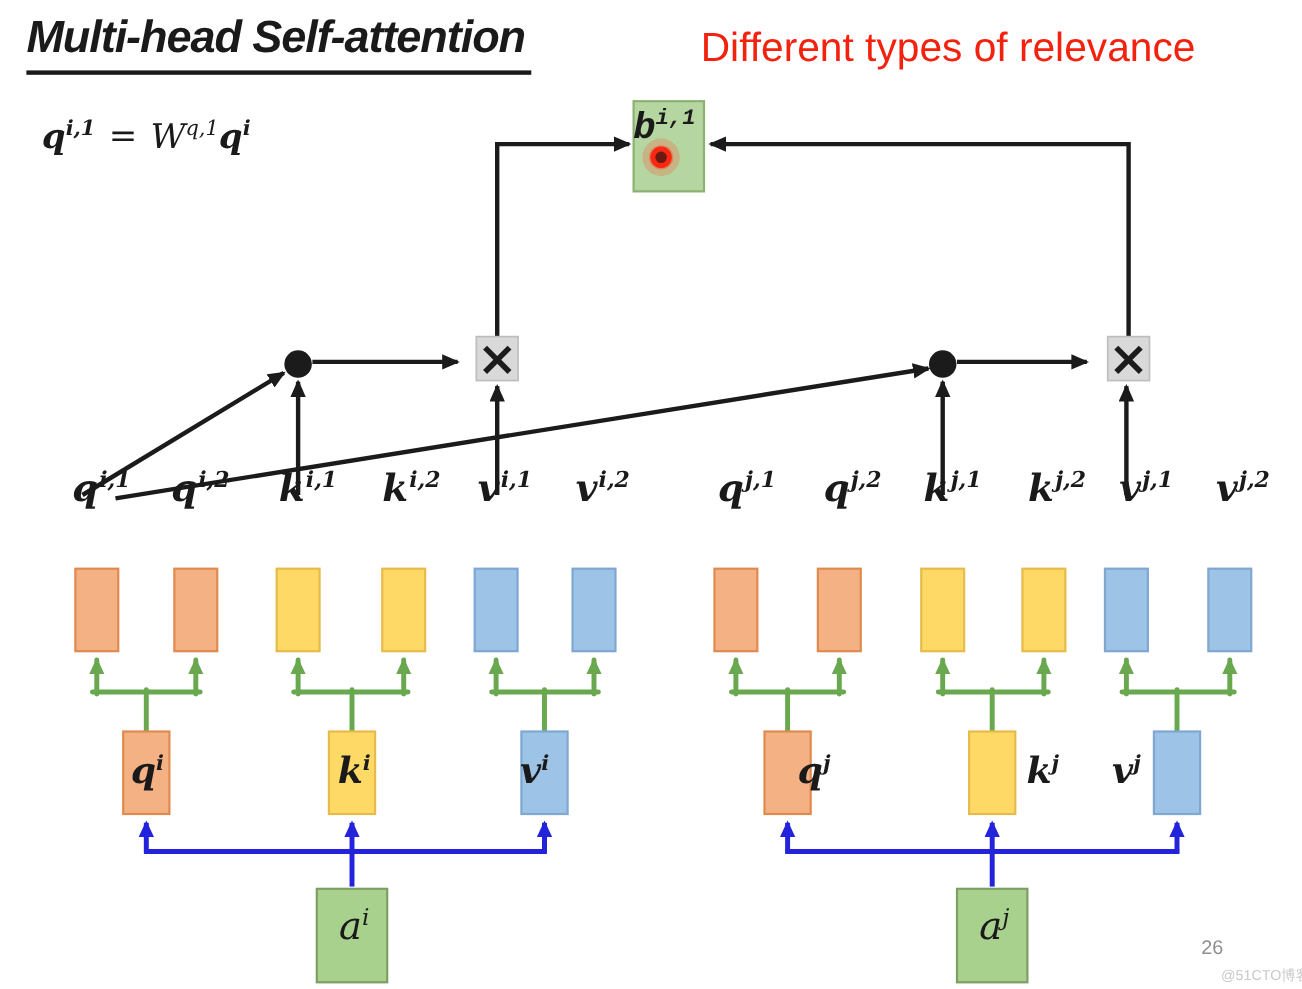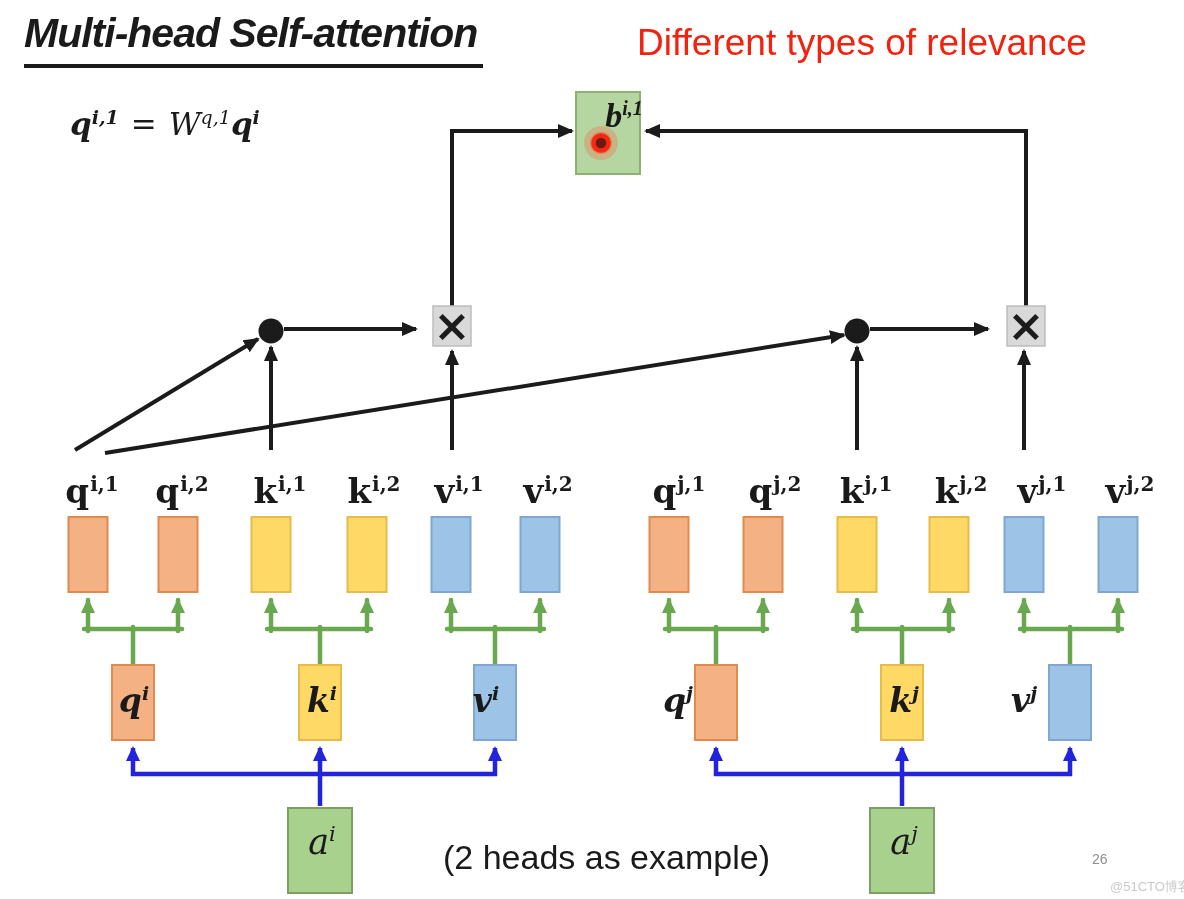"qi,1 = Wq,1qi" .mathtxt { margin-left: 32px -> none }
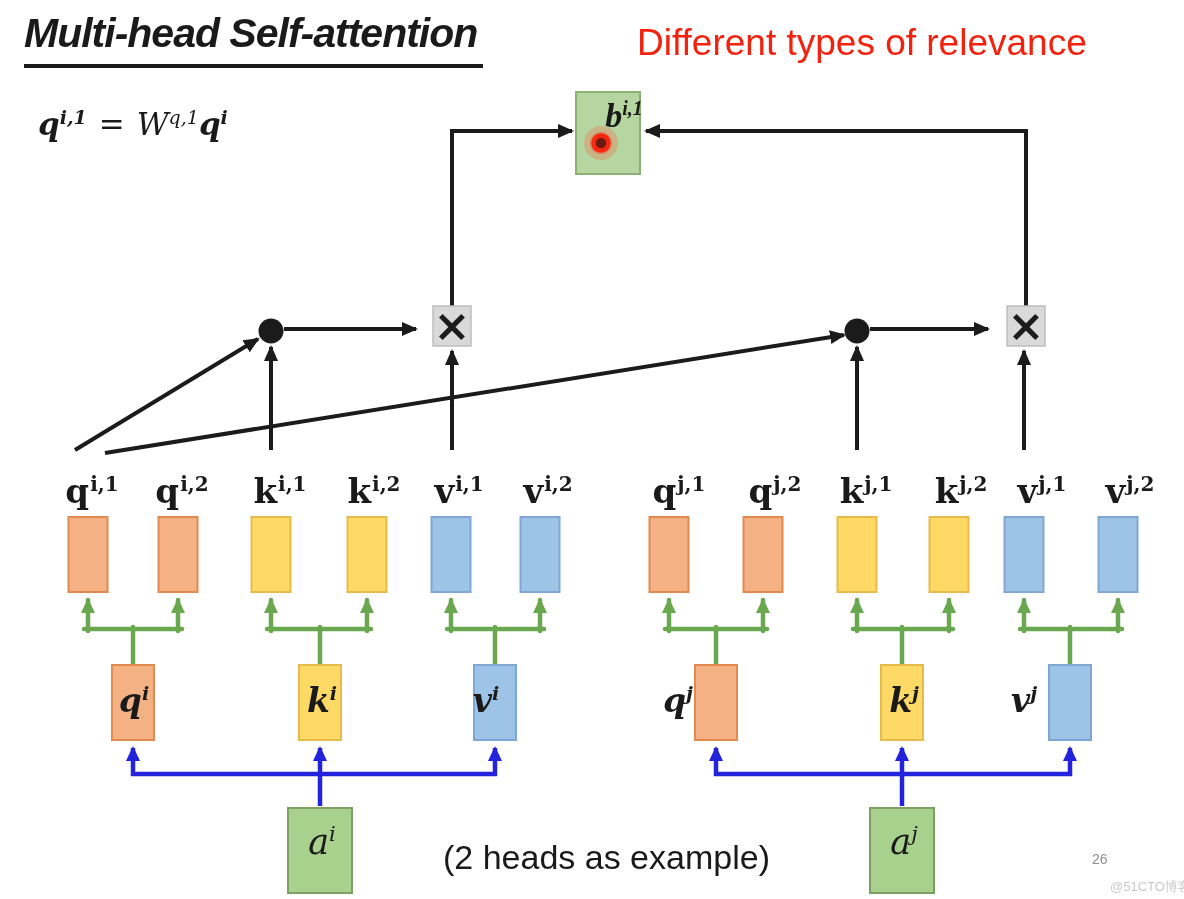"bi,1" .blab { font-family: Liberation Serif, serif -> Liberation Mono, monospace; margin-left: 20px -> none }
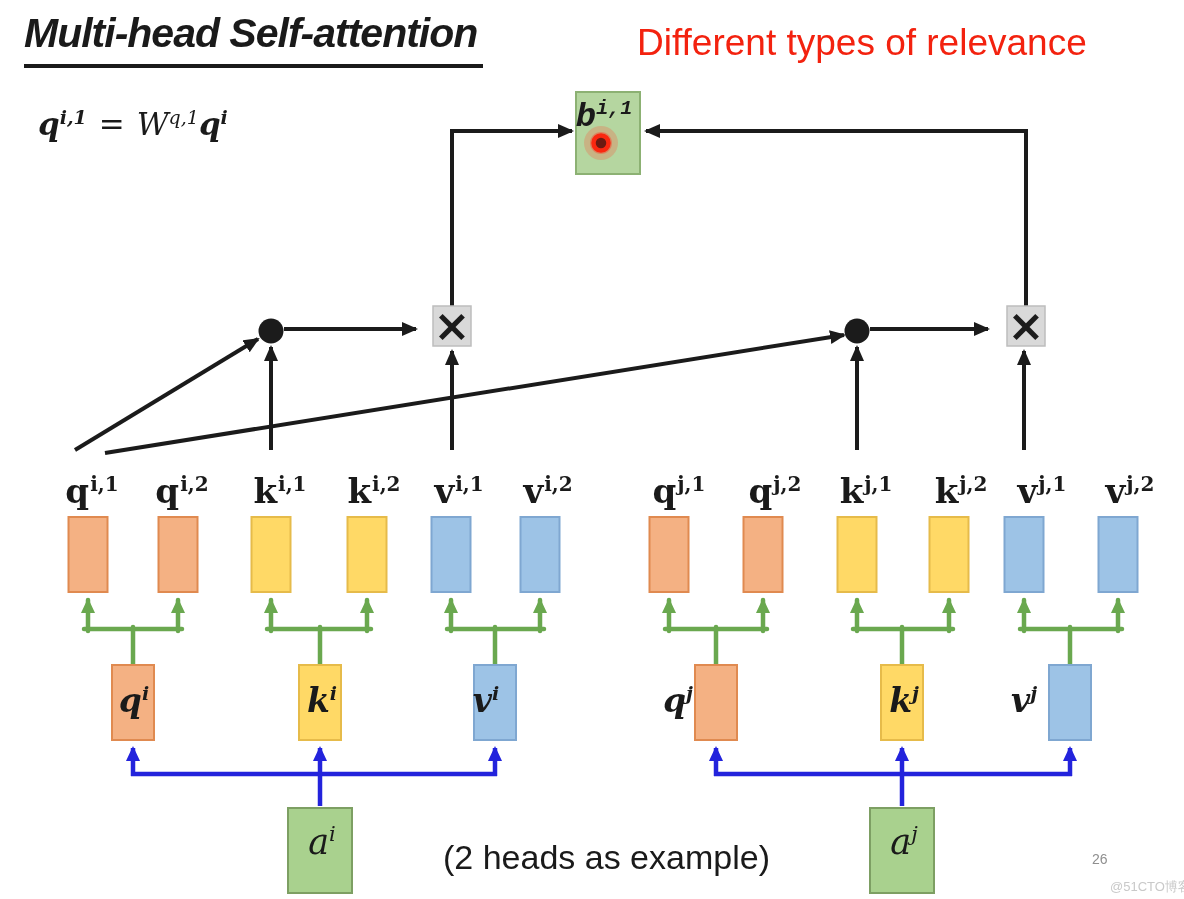"qi,1" .vlab { font-style: none -> italic; top: 471px -> 424px }
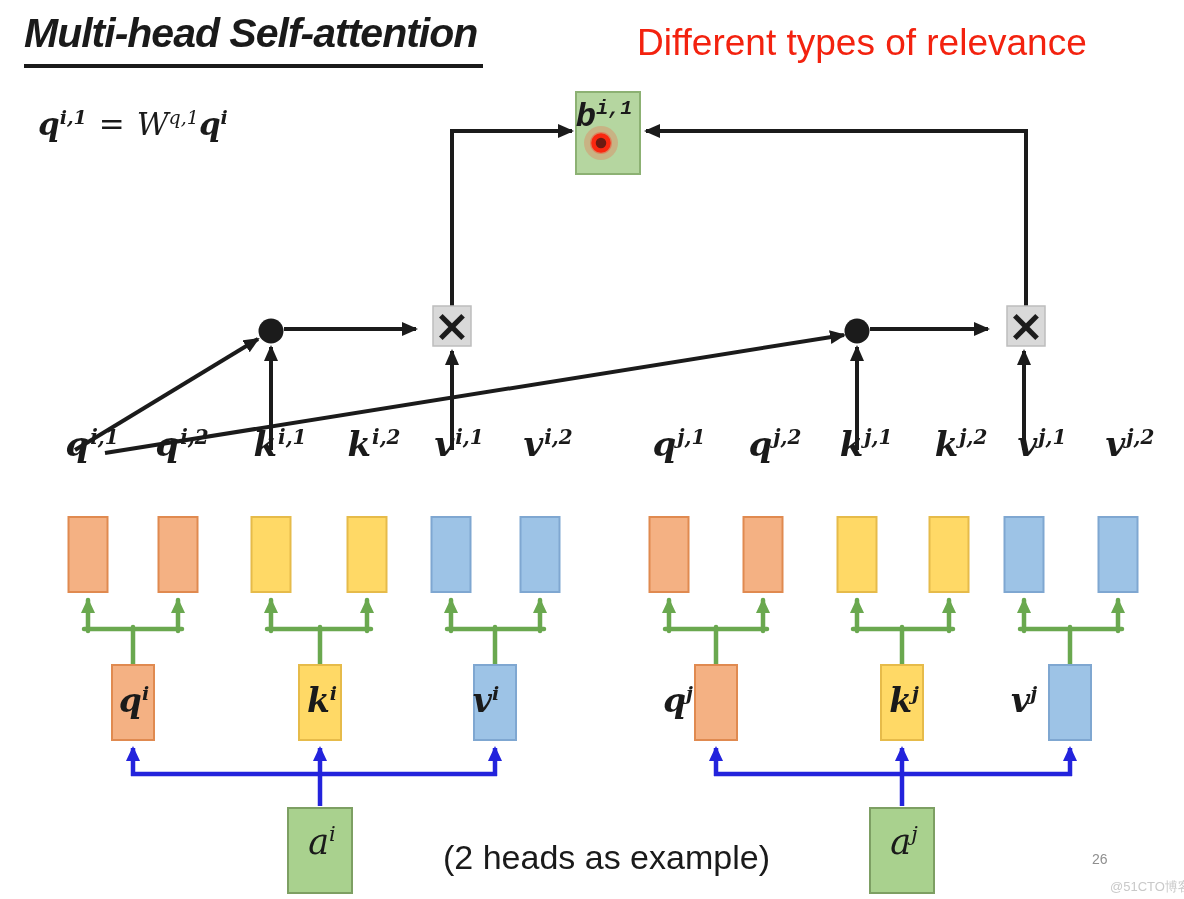"qj" div.ov { left: 678px -> 740px }
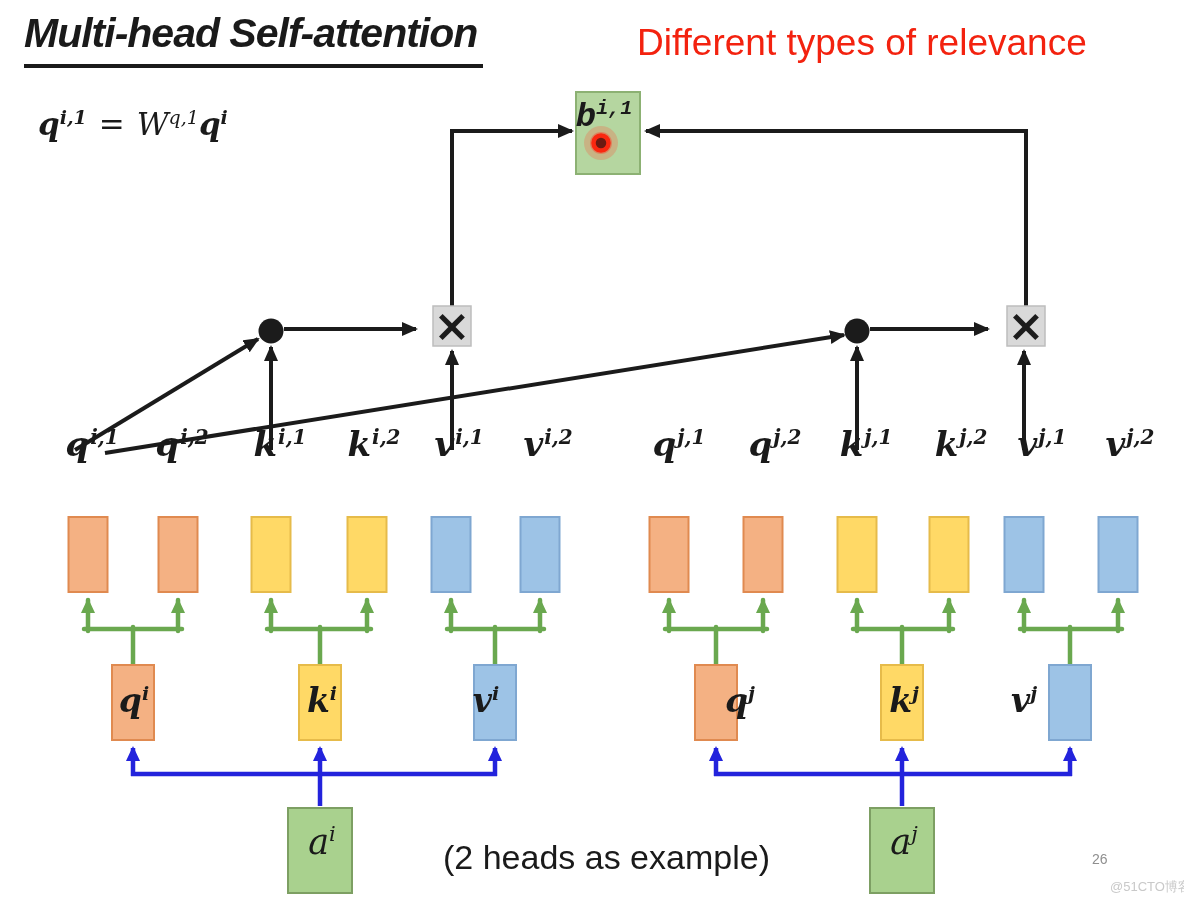"kj" div.ov { left: 904px -> 948px }
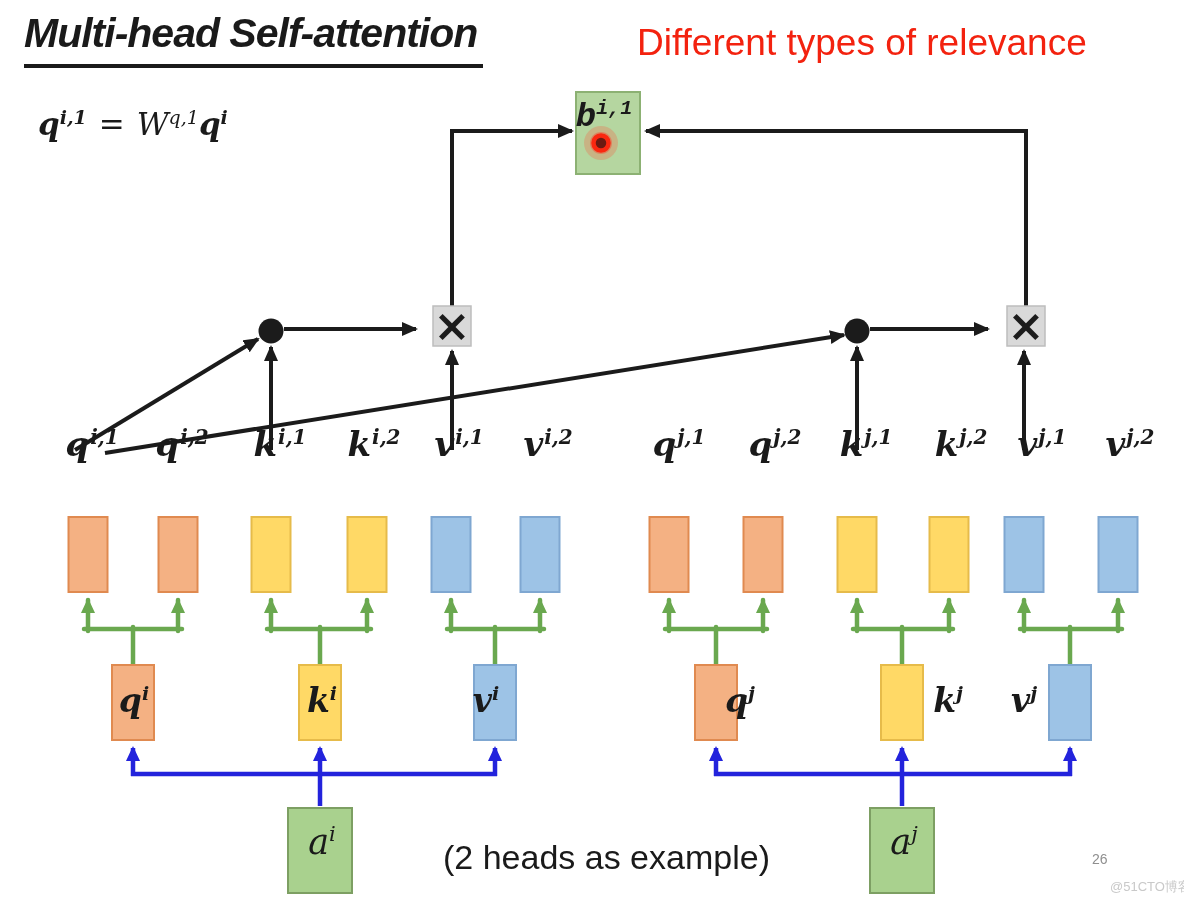"(2 heads as example)" div.ov { html: <div>(2 heads as example)</div> -> none }
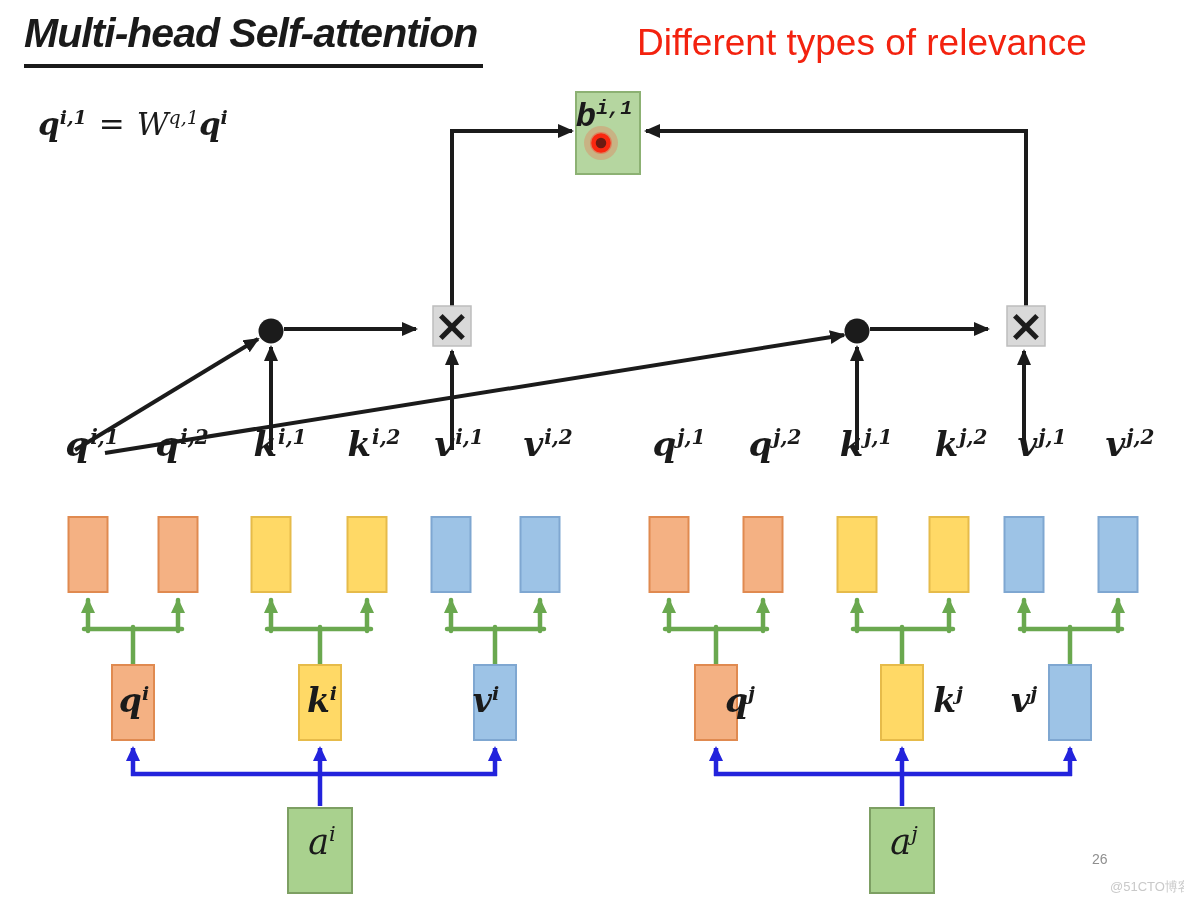"26" .pagenum { font-size: 14px -> 18px }
